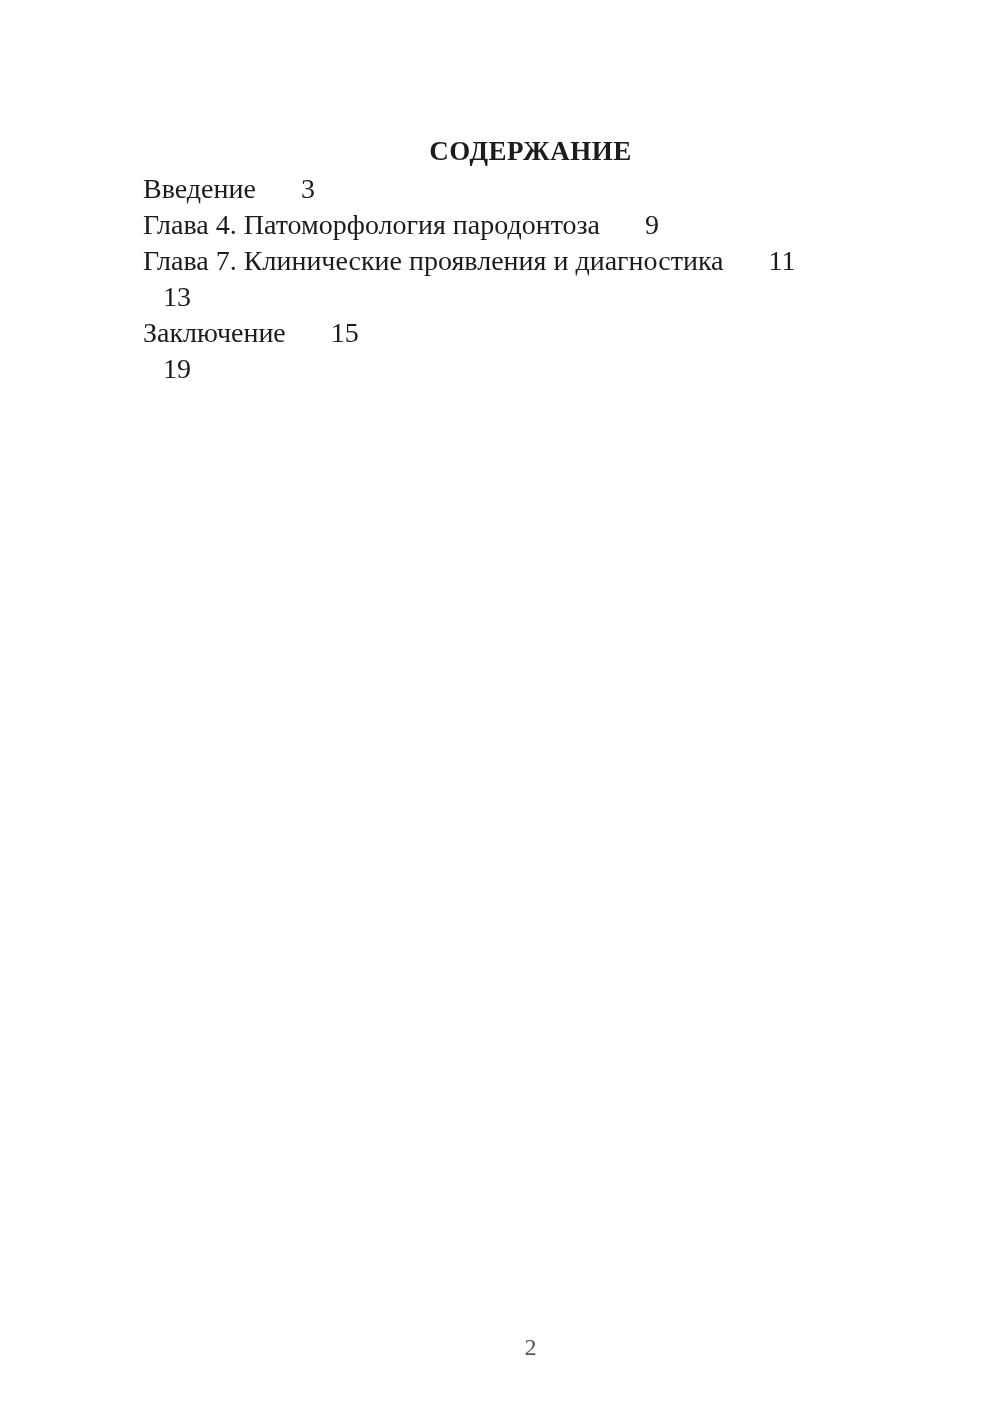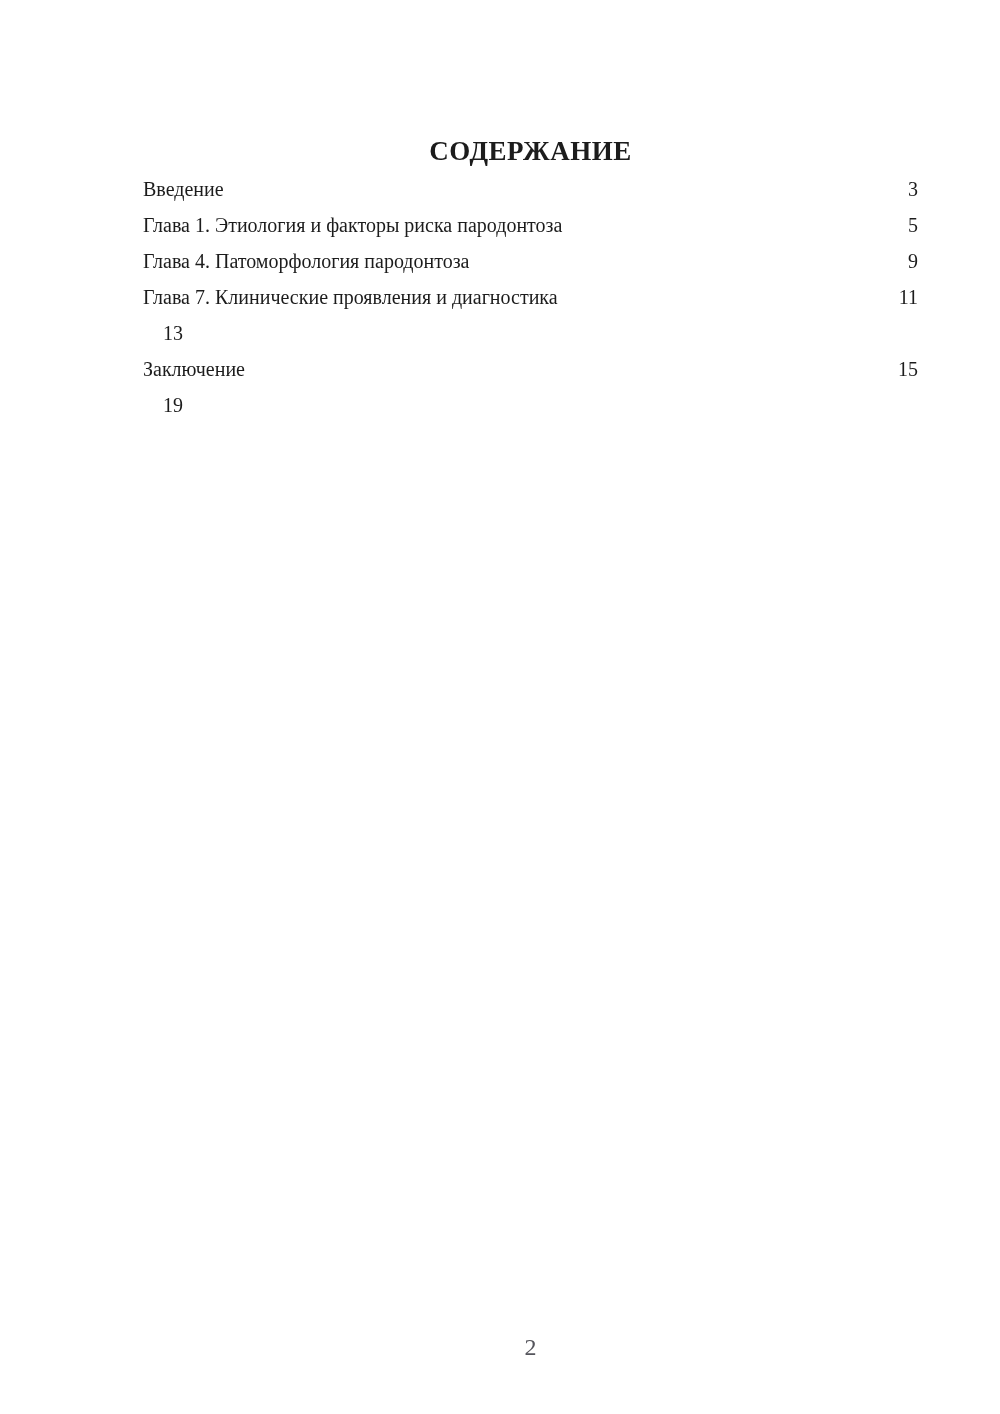"Введение" .toc-row { font-size: 20px -> 28px; gap: none -> 25px; justify-content: space-between -> flex-start }
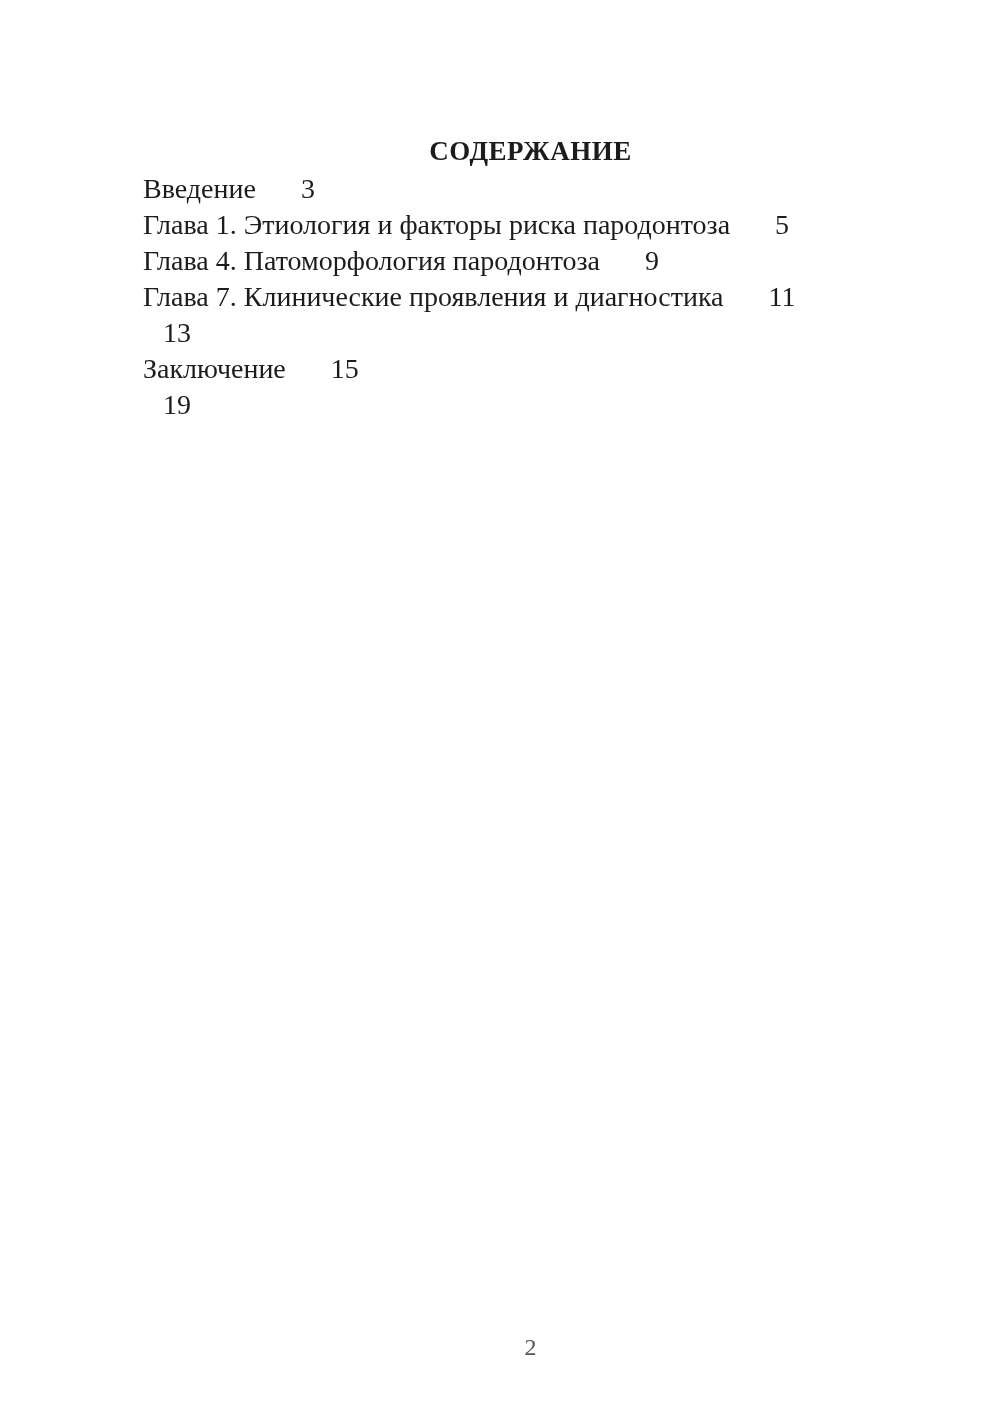"Глава 1. Этиология и факторы" div.toc-row { html: <div> <span>Глава 1. Этиология и факторы риска пародонтоза</span> <span>5</span> </div> -> none }
